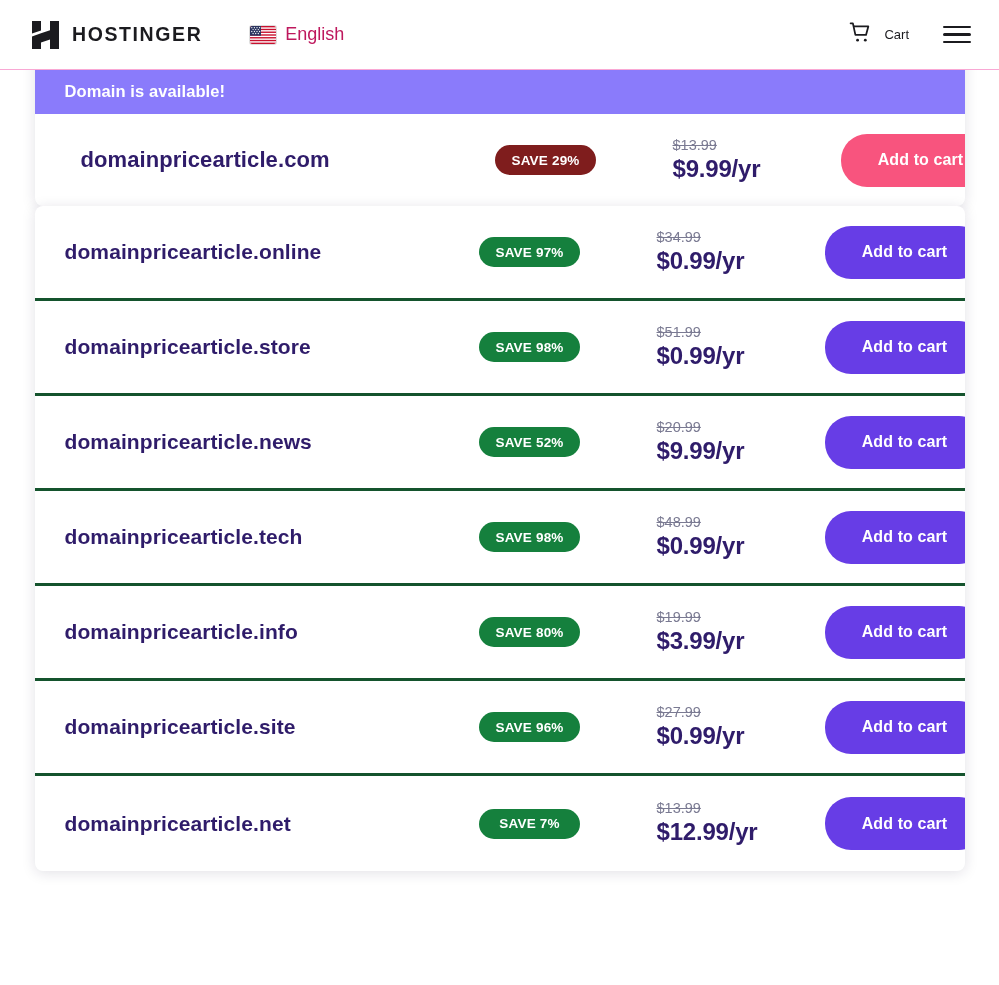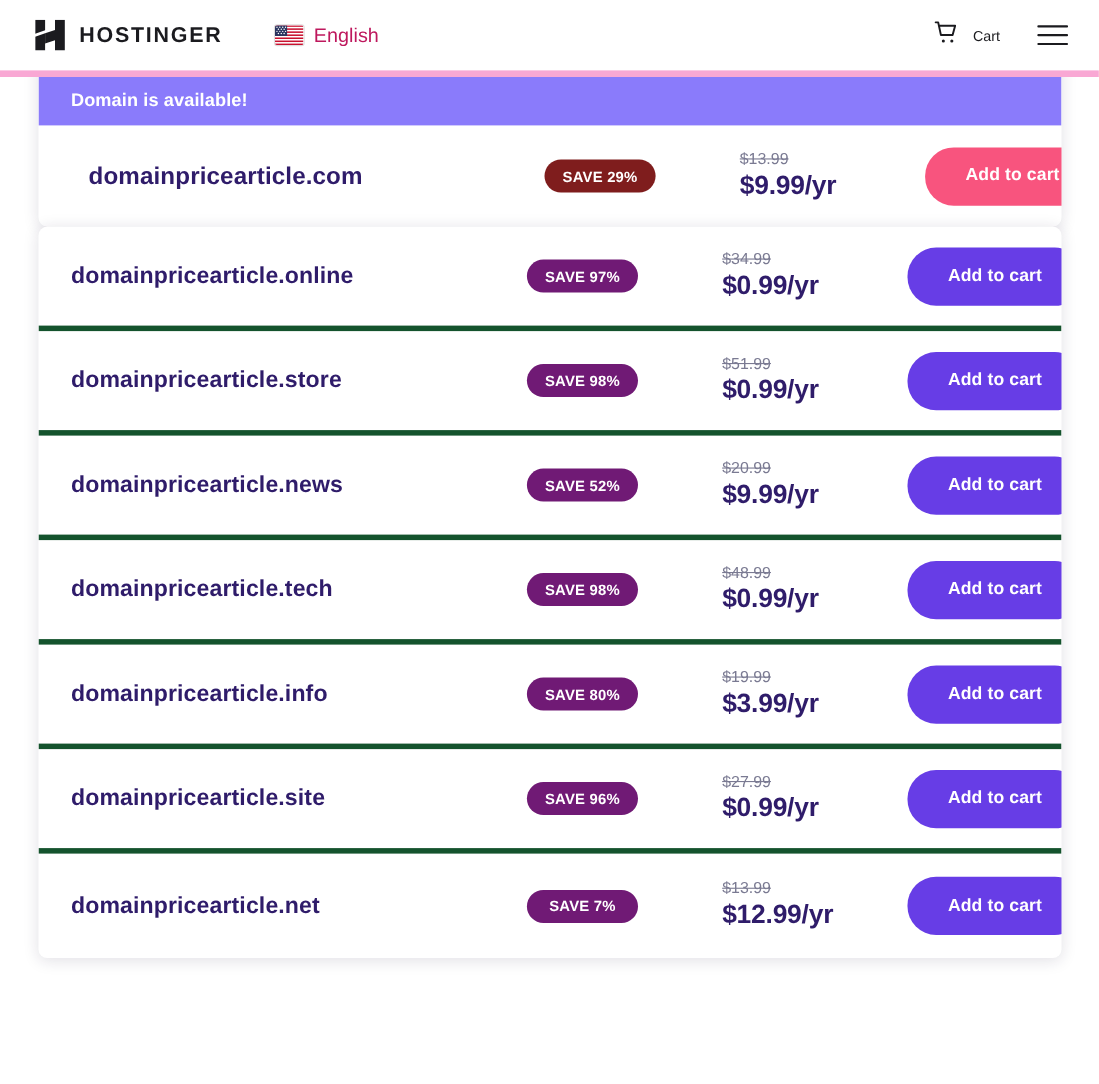"HOSTINGER" .site-header { border-bottom: 6px solid #f9a8d4 -> 1px solid #f9a8d4 }
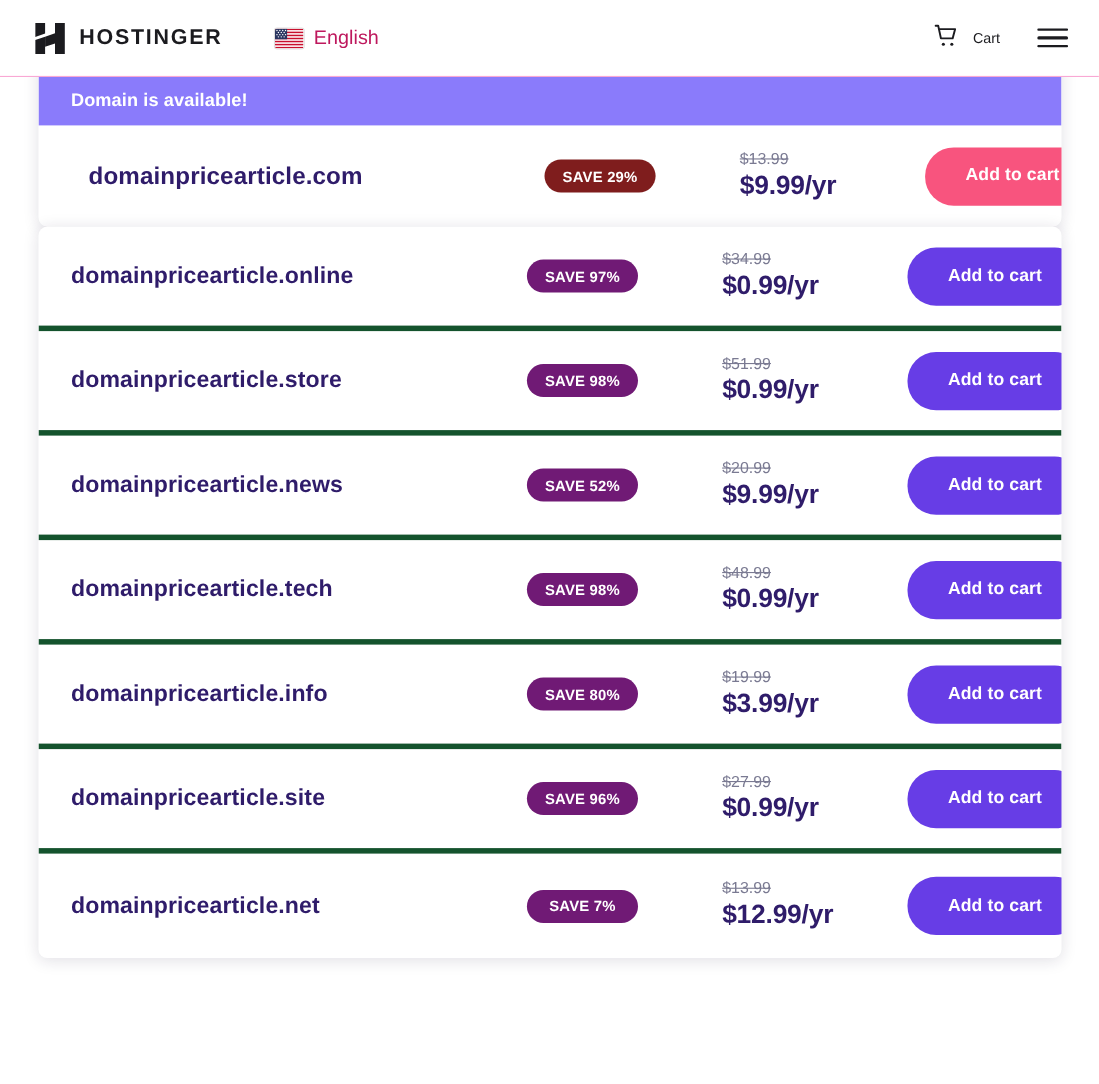"domainpricearticle.online" .option-row { border-bottom: 5px solid #14532d -> 3px solid #14532d }
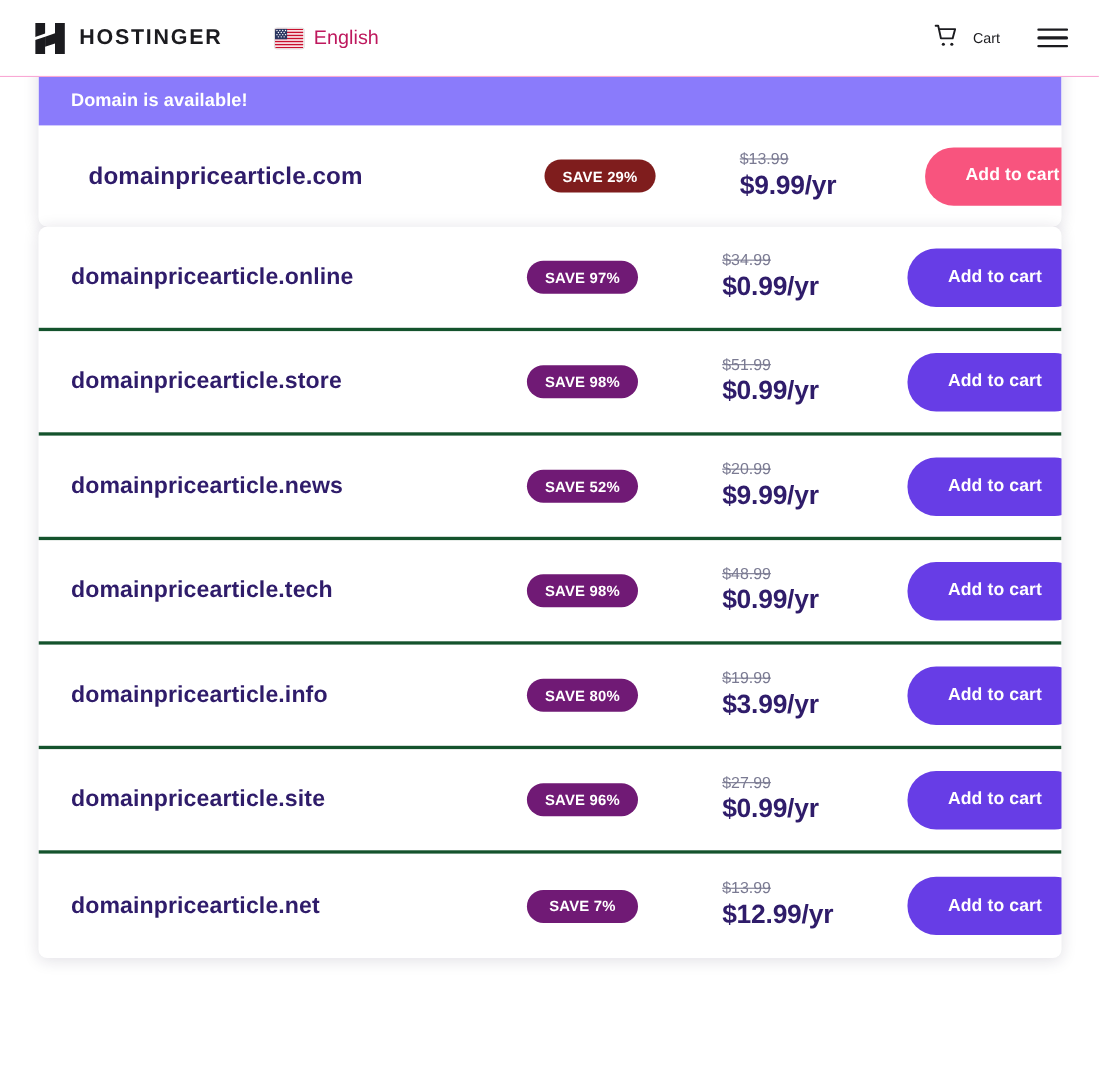"SAVE 97%" .save-badge.purple { background: #701a75 -> #15803d }
